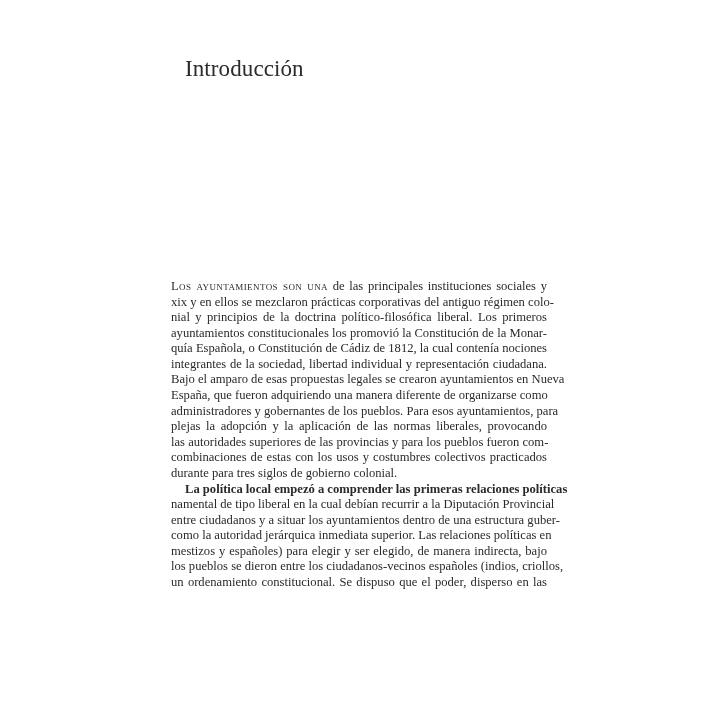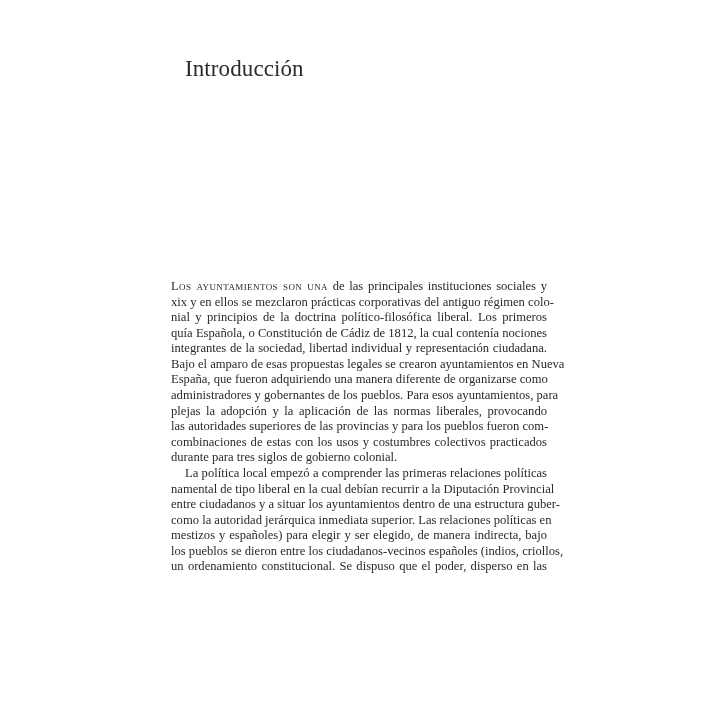"ayuntamientos constitucionales los" span.line { html: none -> <span>ayuntamientos constitucionales los promovió la Constitución de la Monar-</span> }
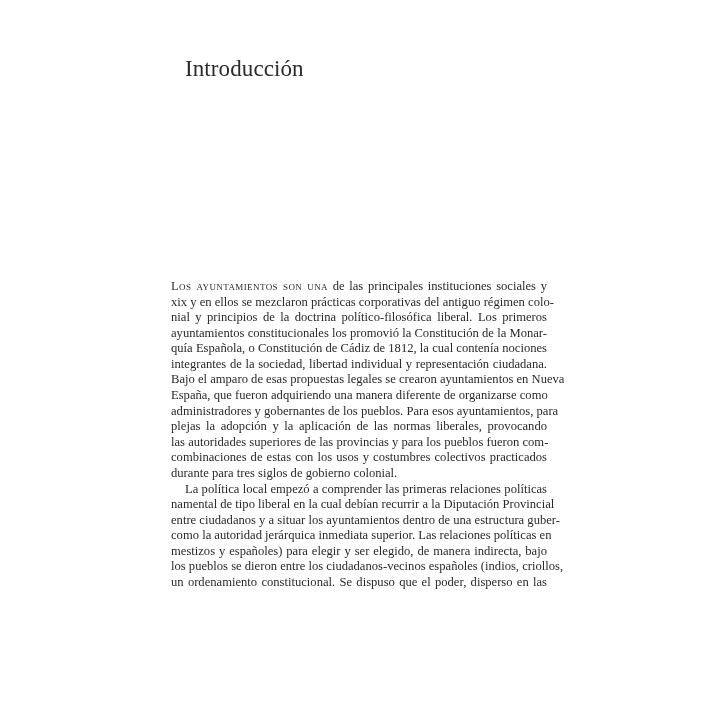"La política local empezó a" .line.indent { font-weight: none -> bold }
